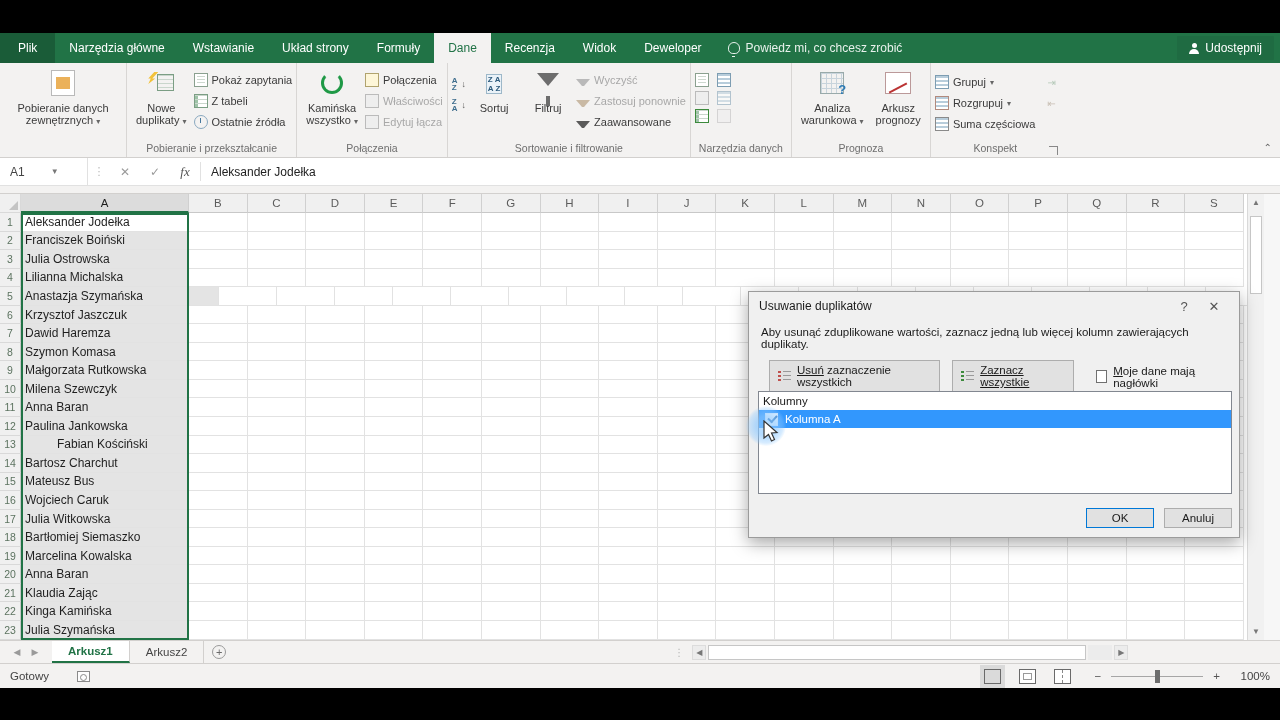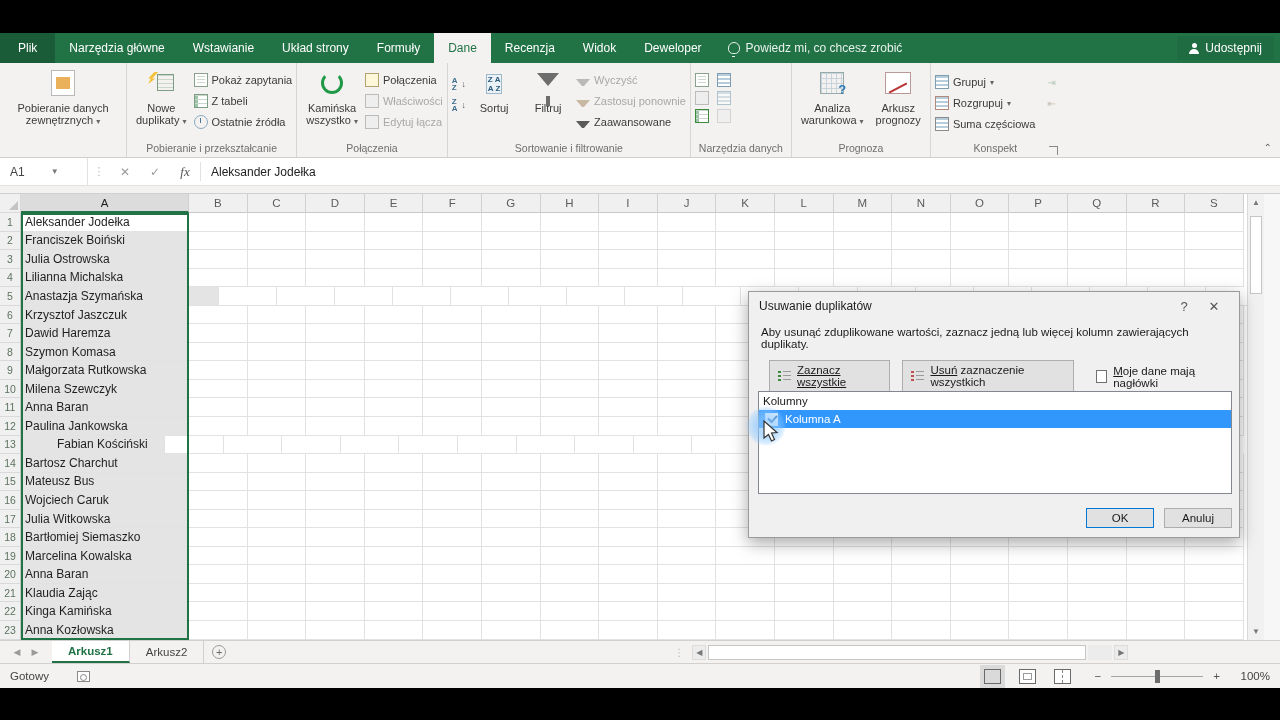"Zaznacz wszystkie" div.winbtn { order: before "Usuń zaznaczenie wszystkich" -> after "Usuń zaznaczenie wszystkich" }
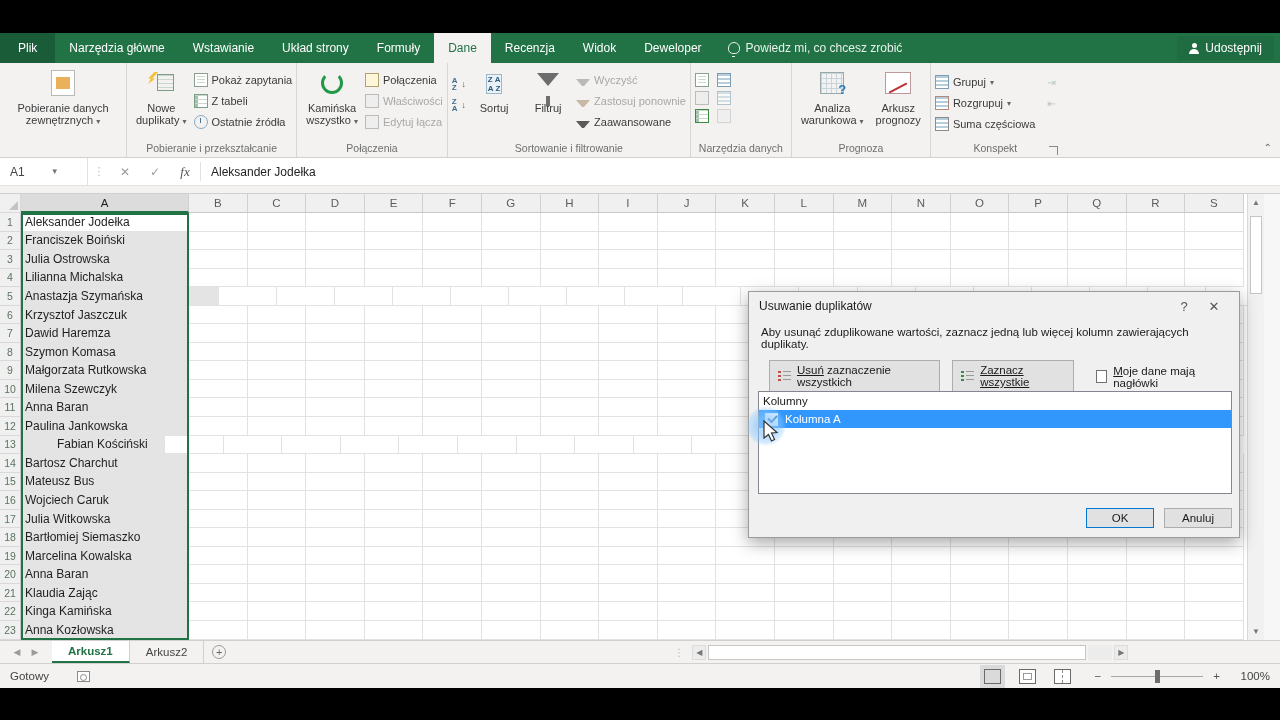"Fabian Kościński" div.gc { width: 144px -> 168px }
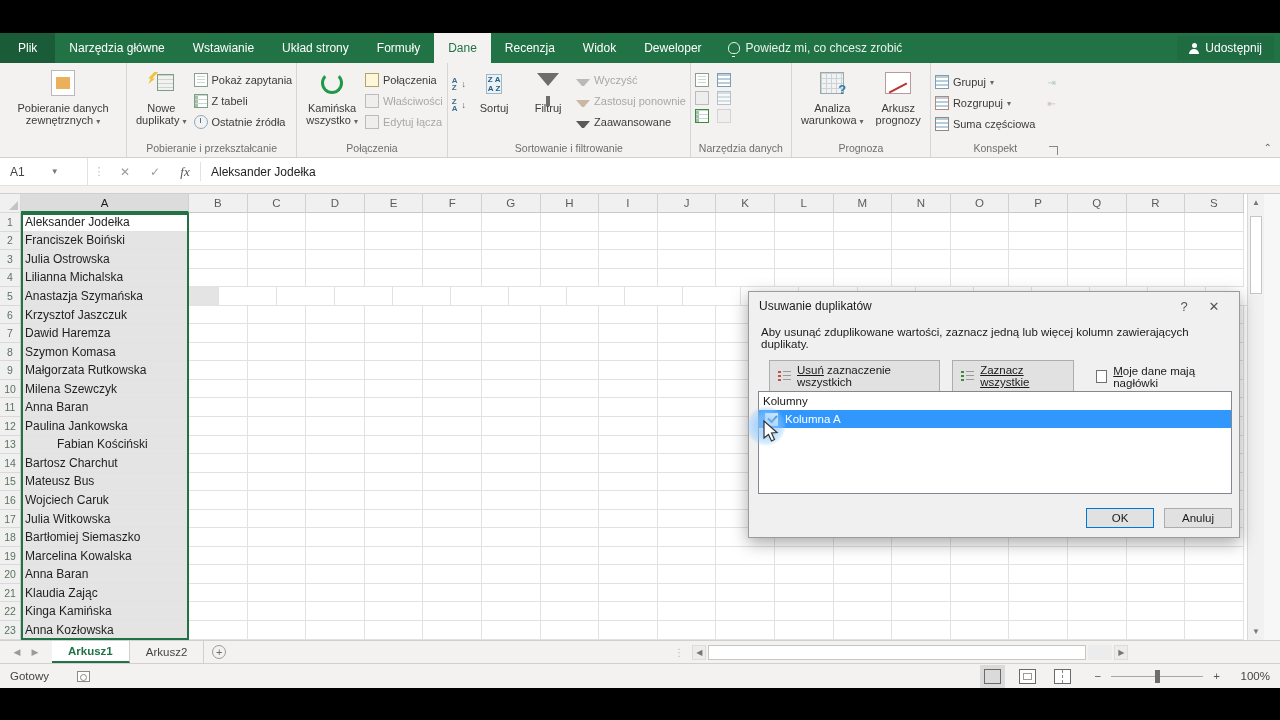"Anna Kozłowska" div.gc { text: Anna Kozłowska -> Julia Szymańska }
